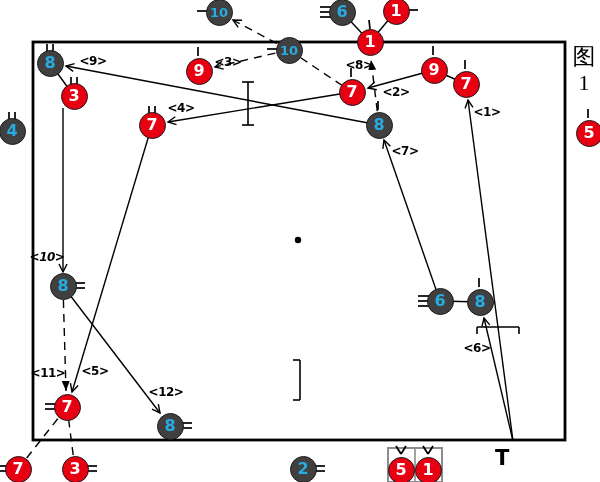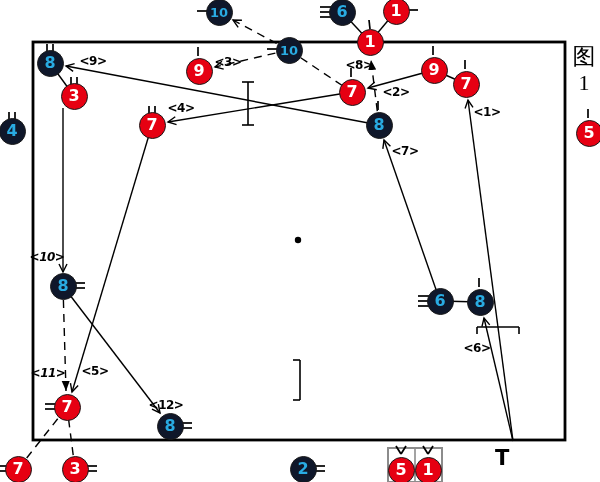"10" .marker.cyan { background: #0f172a -> #404040 }
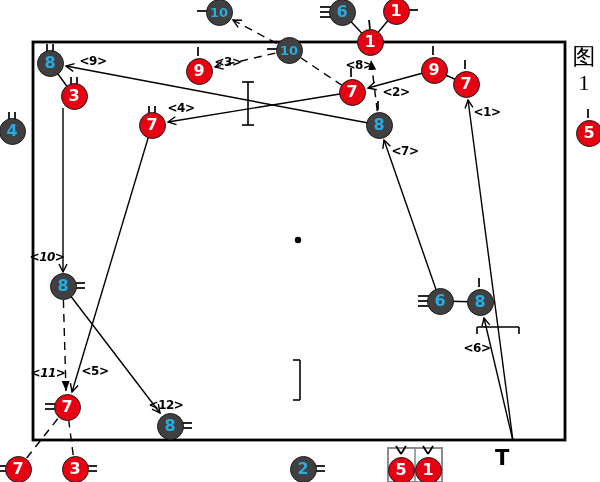"<11>" span.route-label { font-style: italic -> none }
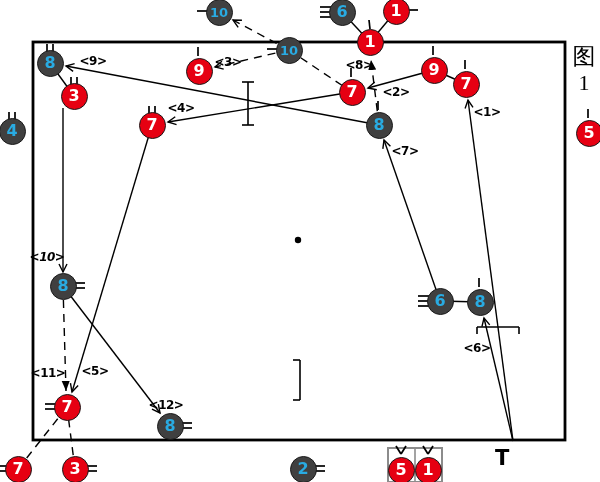"<12>" span.route-label { top: 405px -> 392px }
